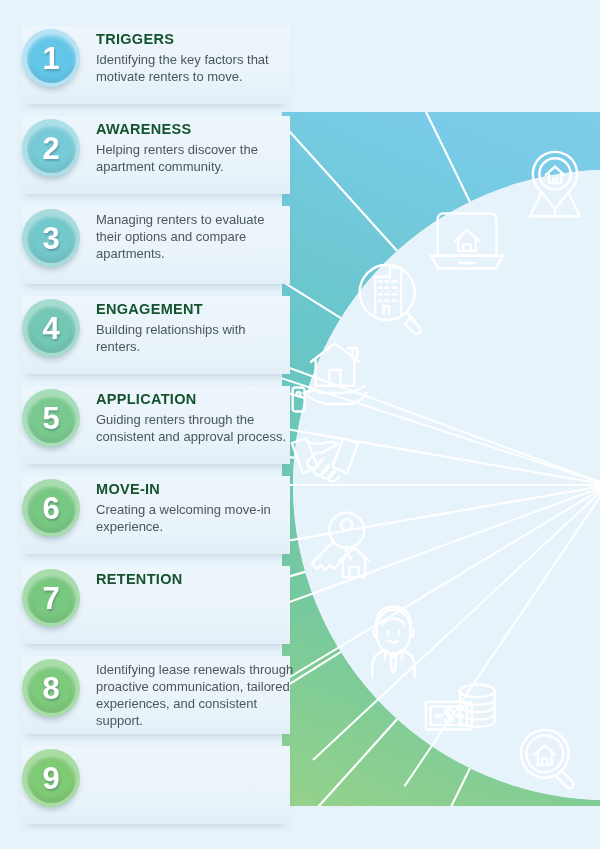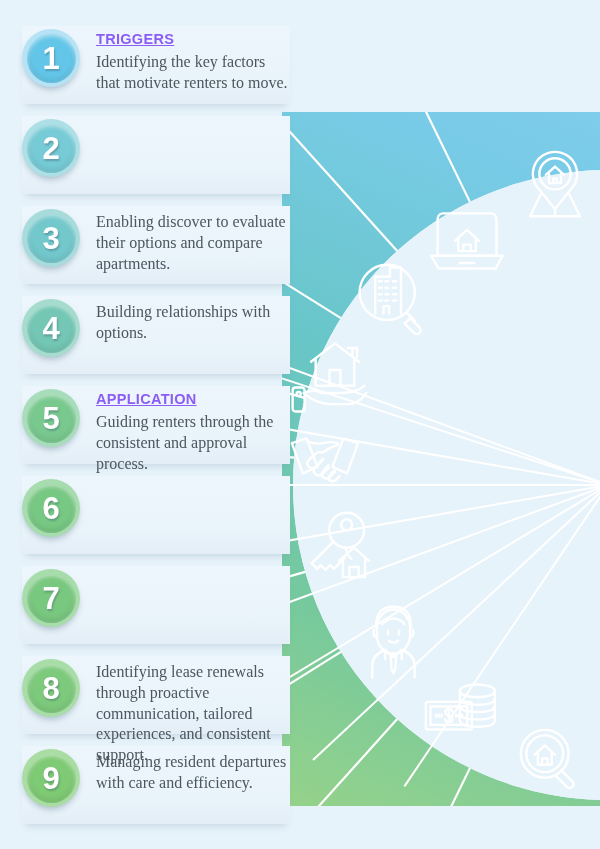"TRIGGERS" .step-title { color: #8b5cf6 -> #14532d; text-decoration: underline -> none }
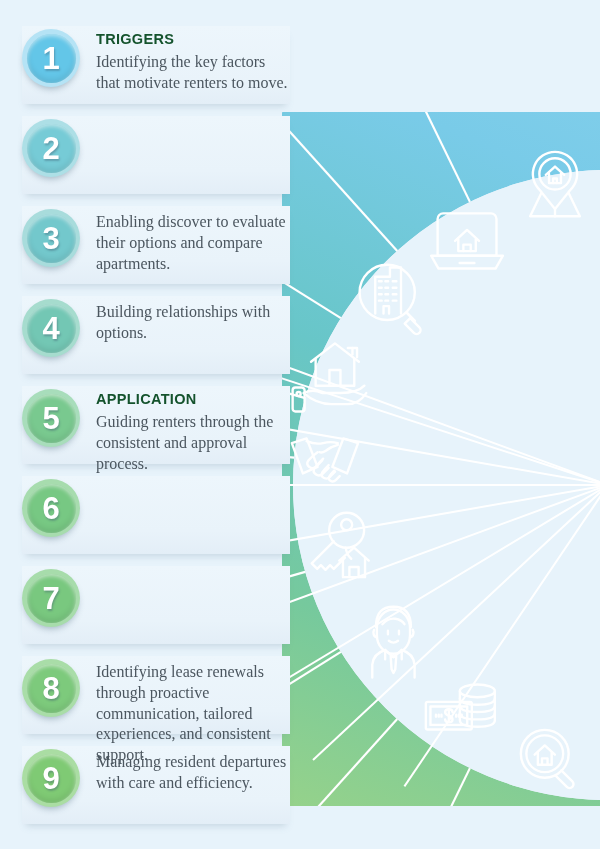"Identifying the key factors that" .step-desc { font-family: Liberation Serif, serif -> none; font-size: 16px -> 13px }
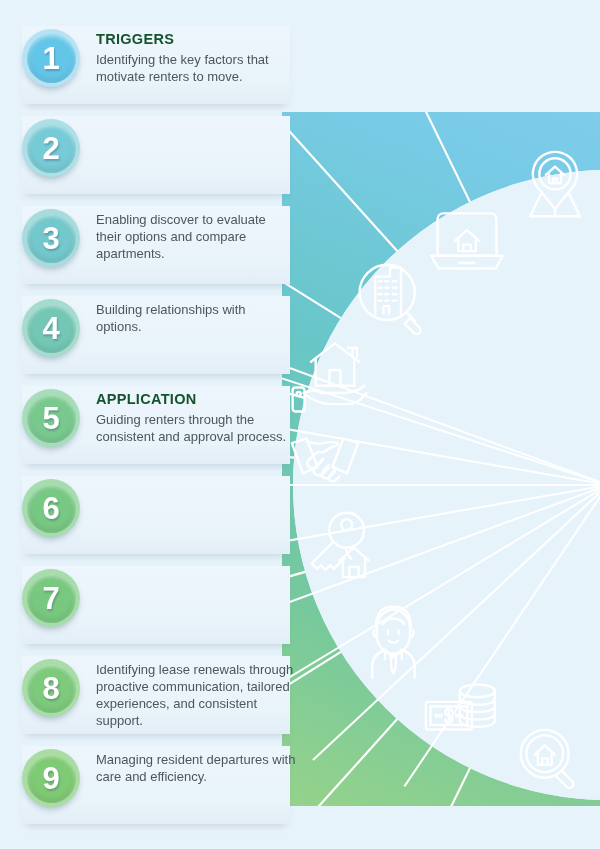"AWARENESS" div.step-text { html: none -> <div> <div>AWARENESS</div> <div>Helping renters discover the apartment community.</div> </div> }
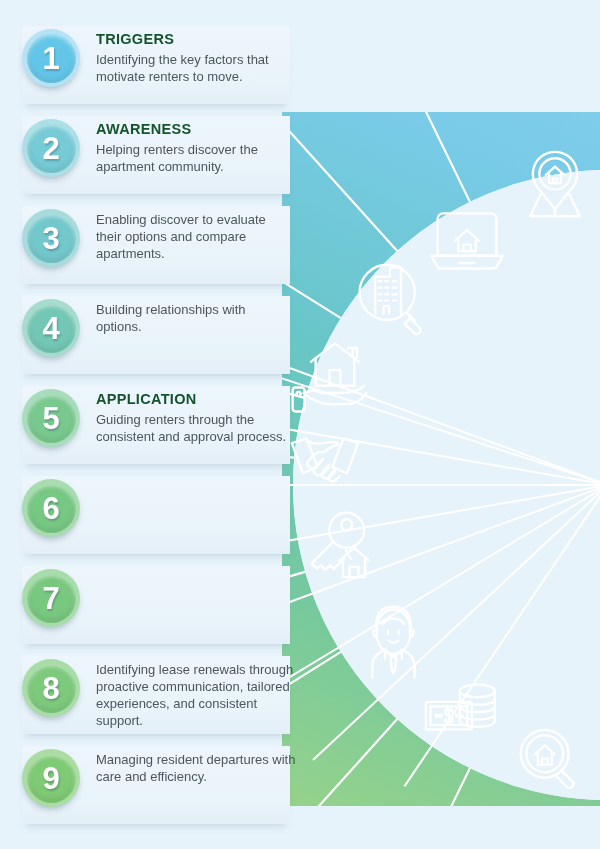"Enabling discover to evaluate their" div.step-desc { text: Enabling discover -> Managing renters }
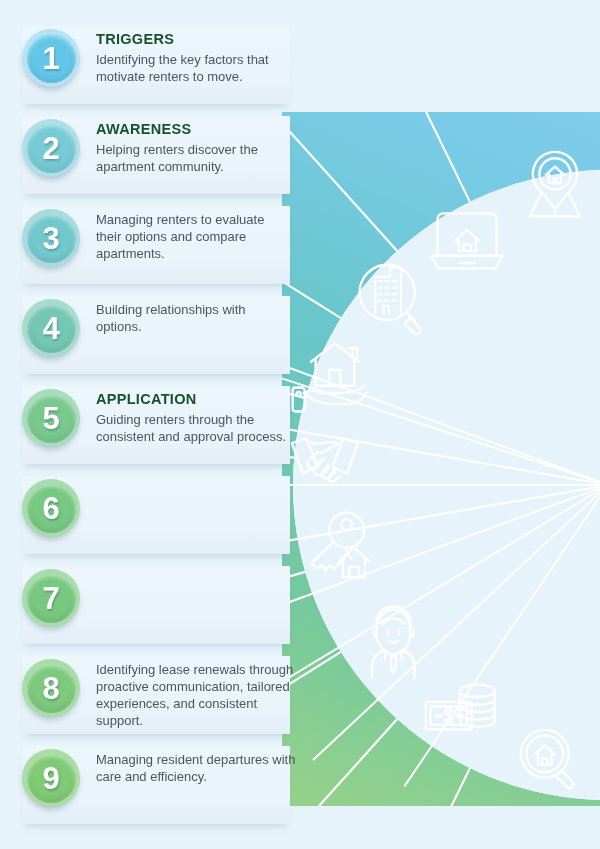"ENGAGEMENT" div.step-title { html: none -> <div>ENGAGEMENT</div> }
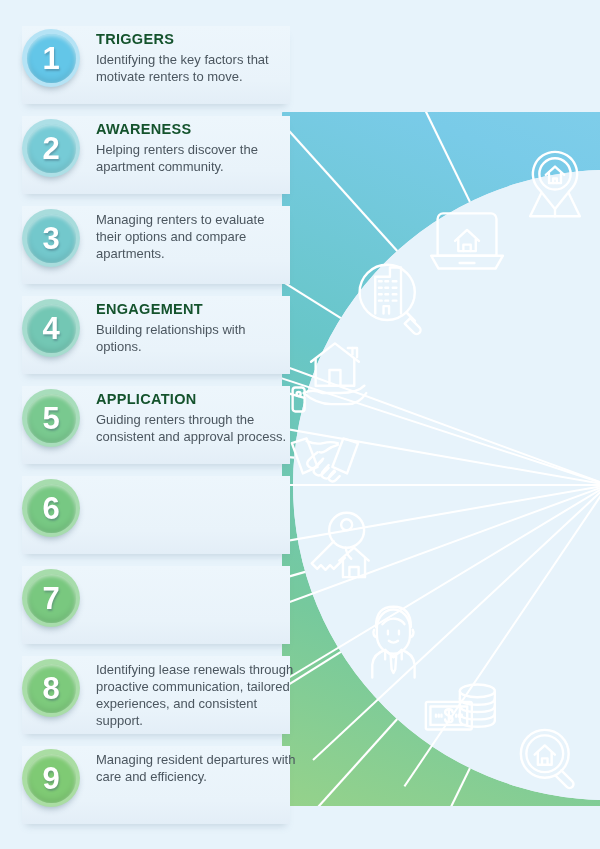"Building relationships with options." div.step-desc { text: options -> renters }
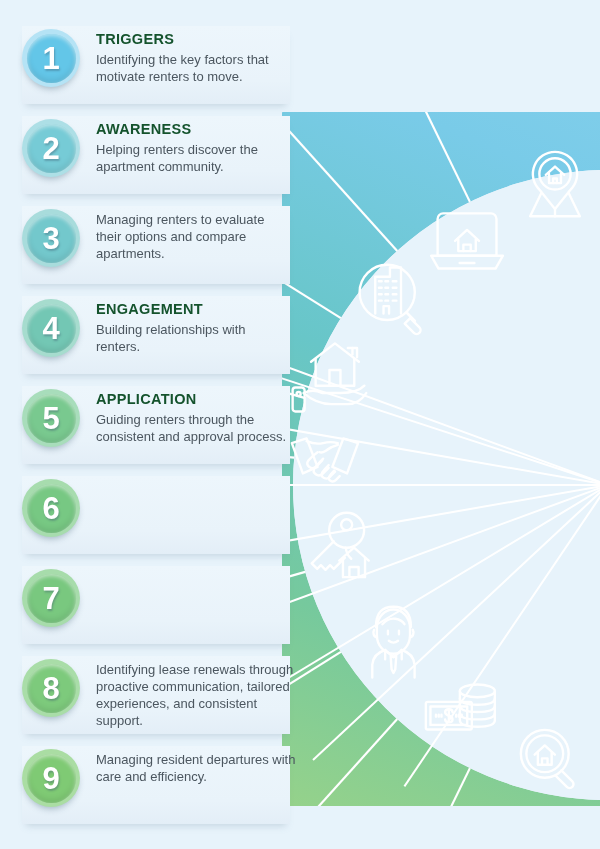"MOVE-IN" div.step-text { html: none -> <div> <div>MOVE-IN</div> <div>Creating a welcoming move-in experience.</div> </div> }
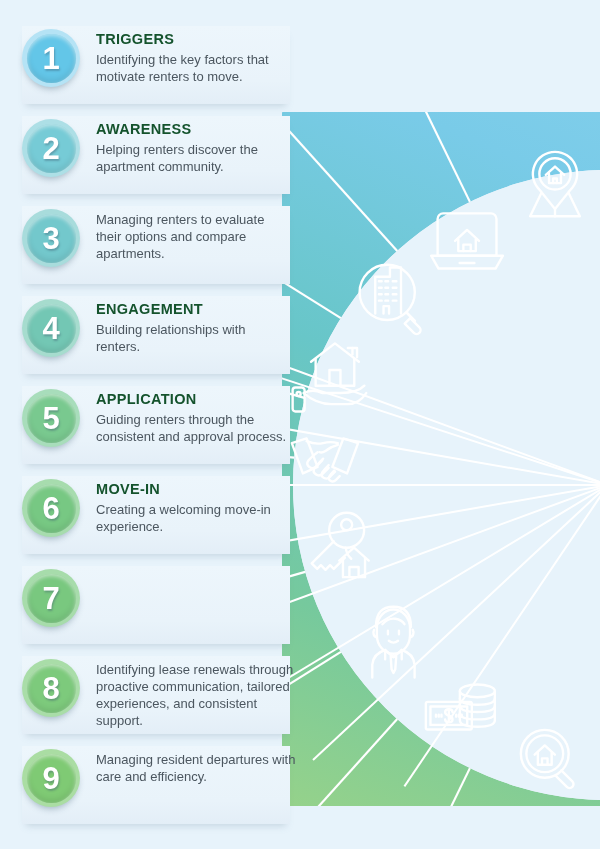"RETENTION" div.step-title { html: none -> <div>RETENTION</div> }
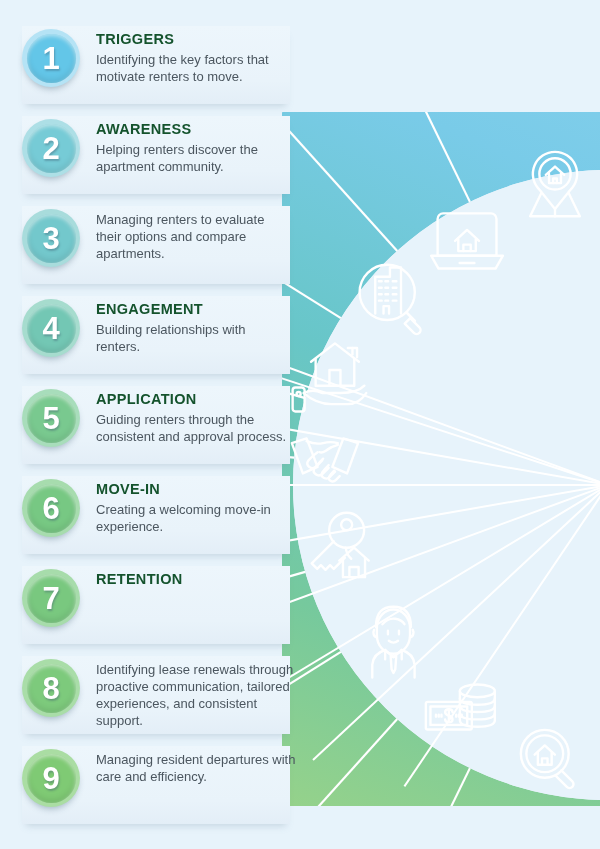"Managing resident departures with care" div.step-desc { html: <div>Managing resident departures with care and efficiency.</div> -> none }
